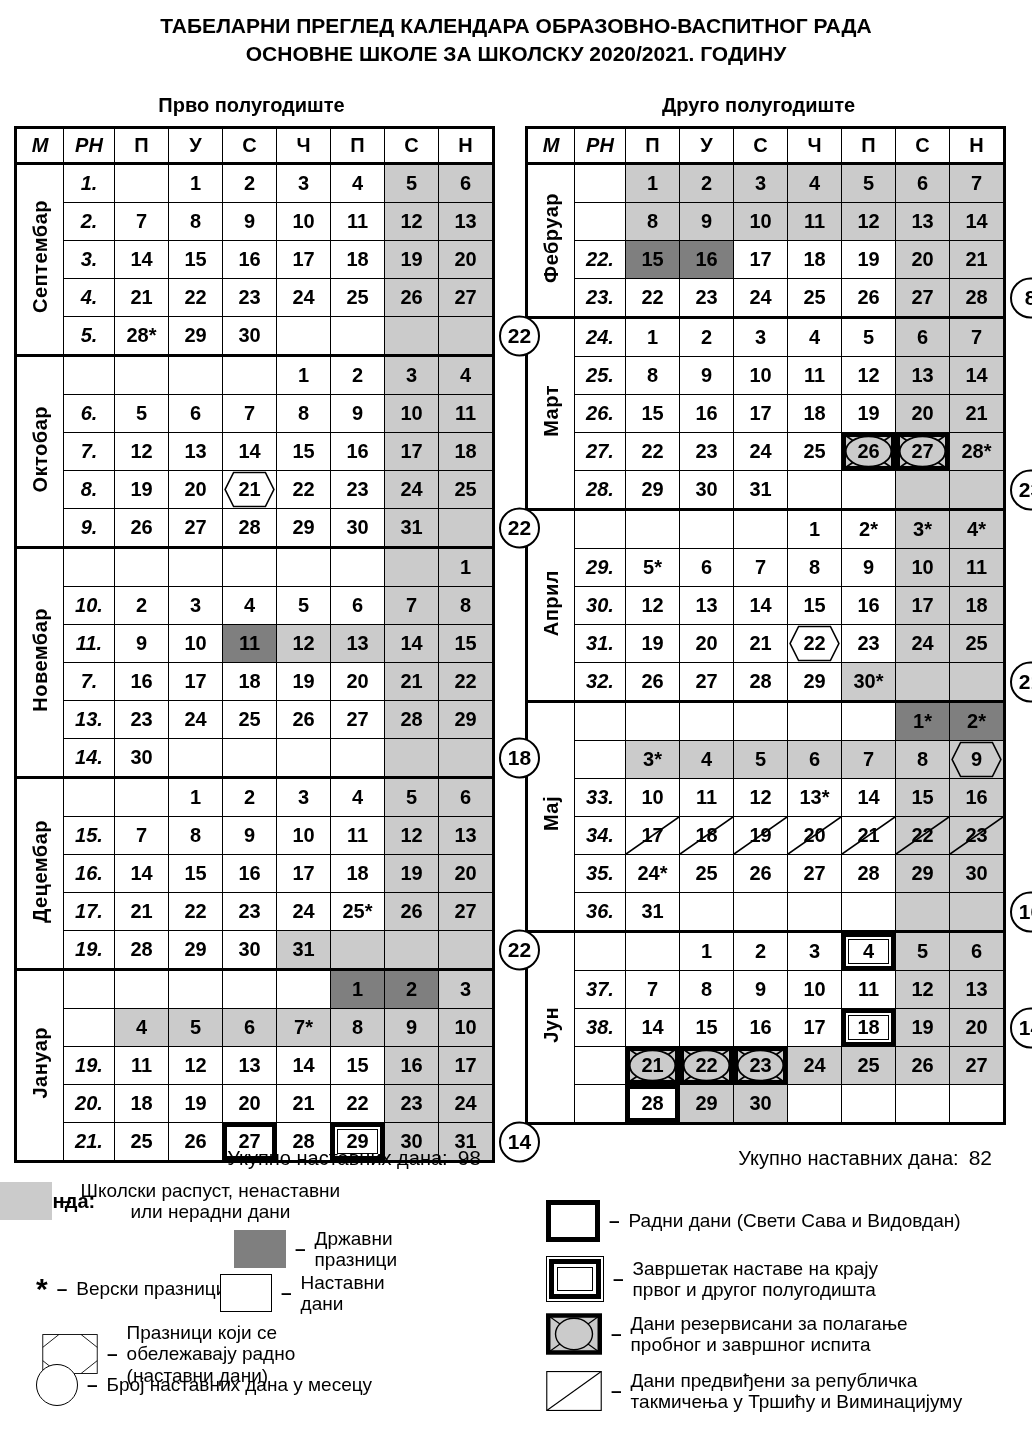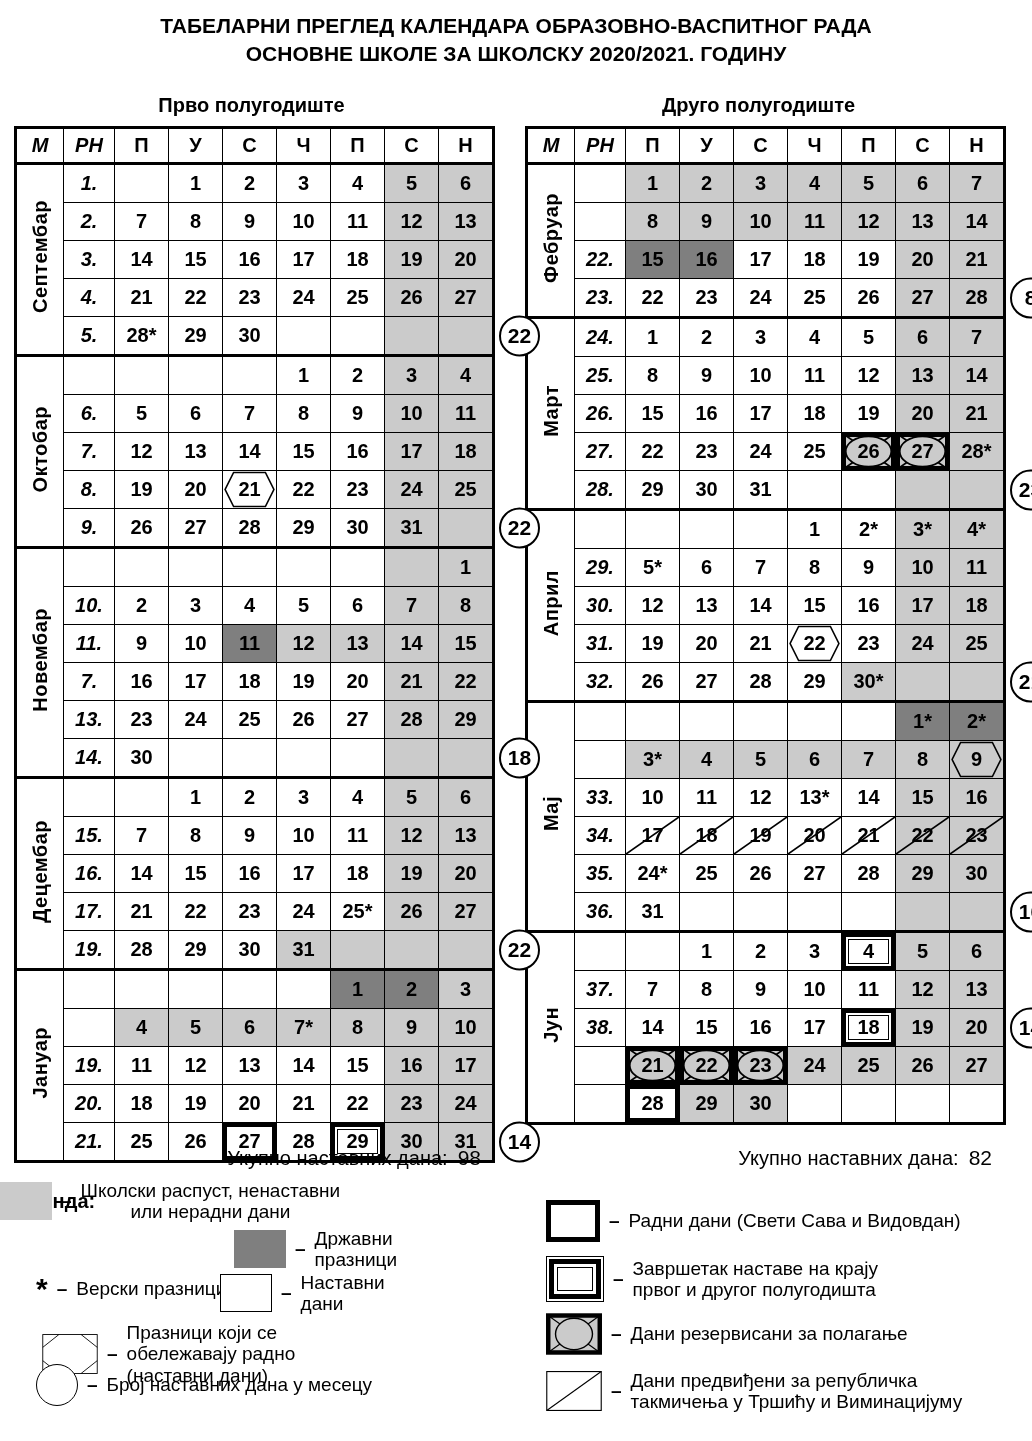"пробног и завршног испита" div { html: none -> <div>пробног и завршног испита</div> }
